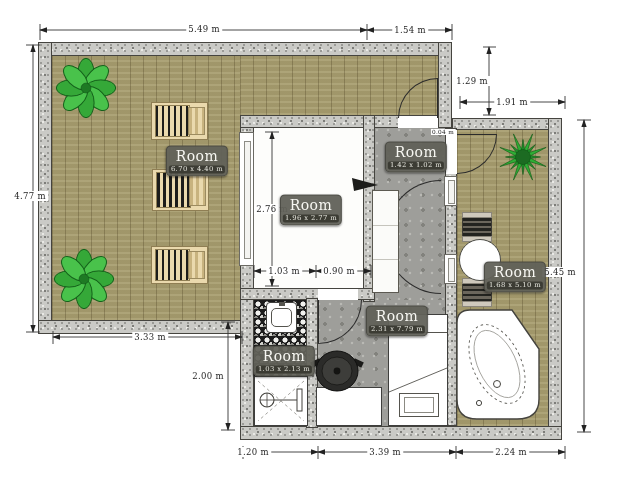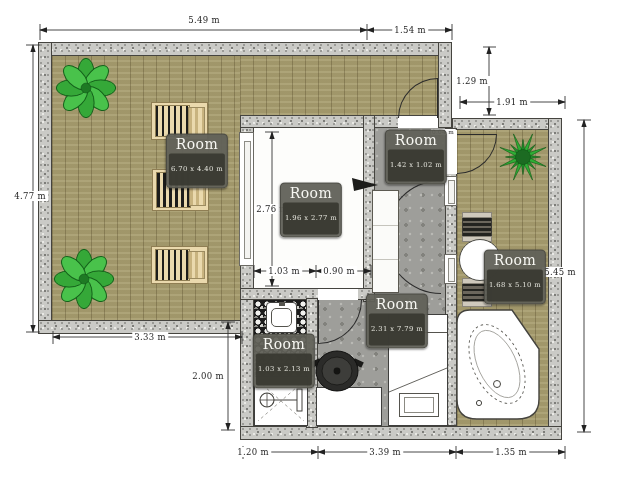"5.49 m" div.dim { top: 20px -> 29px }
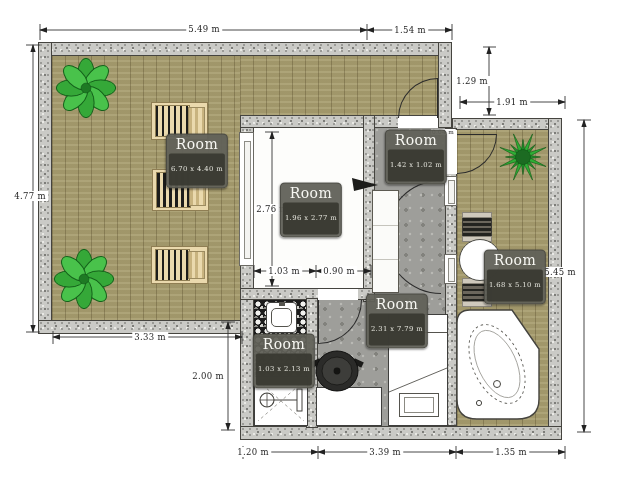"6.70 x 4.40 m" .chip-size { padding: 12px 2px -> 0 2px }
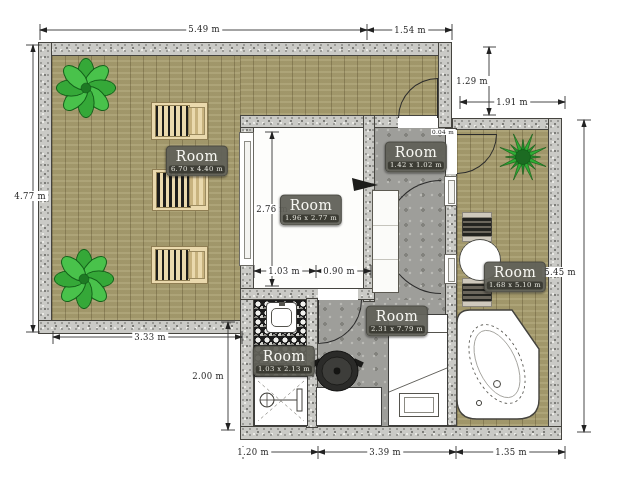"1.35 m" div.dim { text: 1.35 -> 2.24 }
